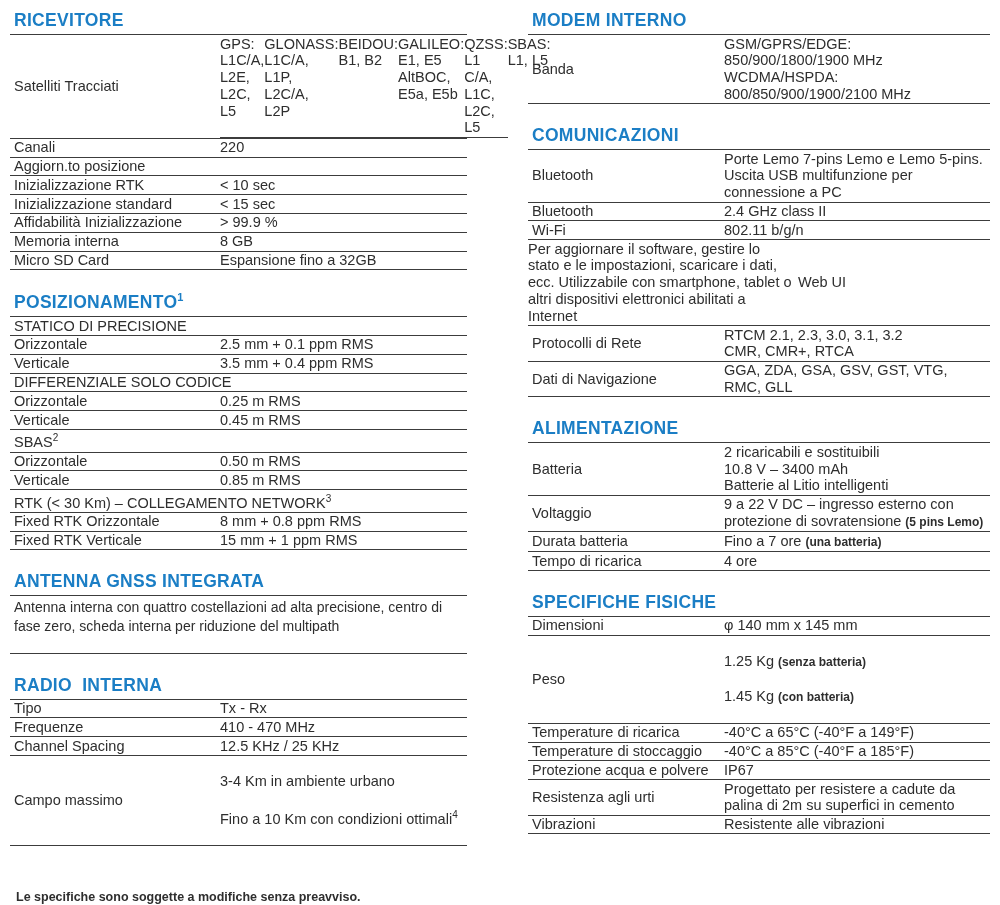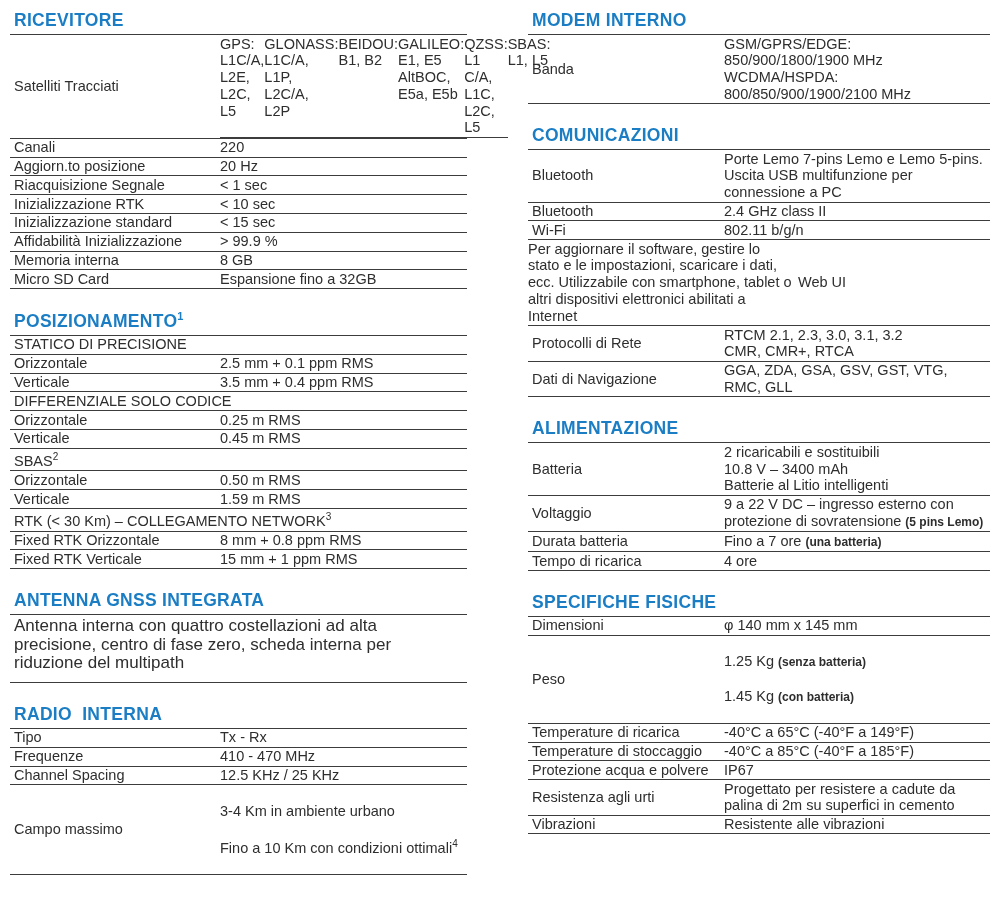"20 Hz" div.cell { html: <div>20 Hz</div> -> none }
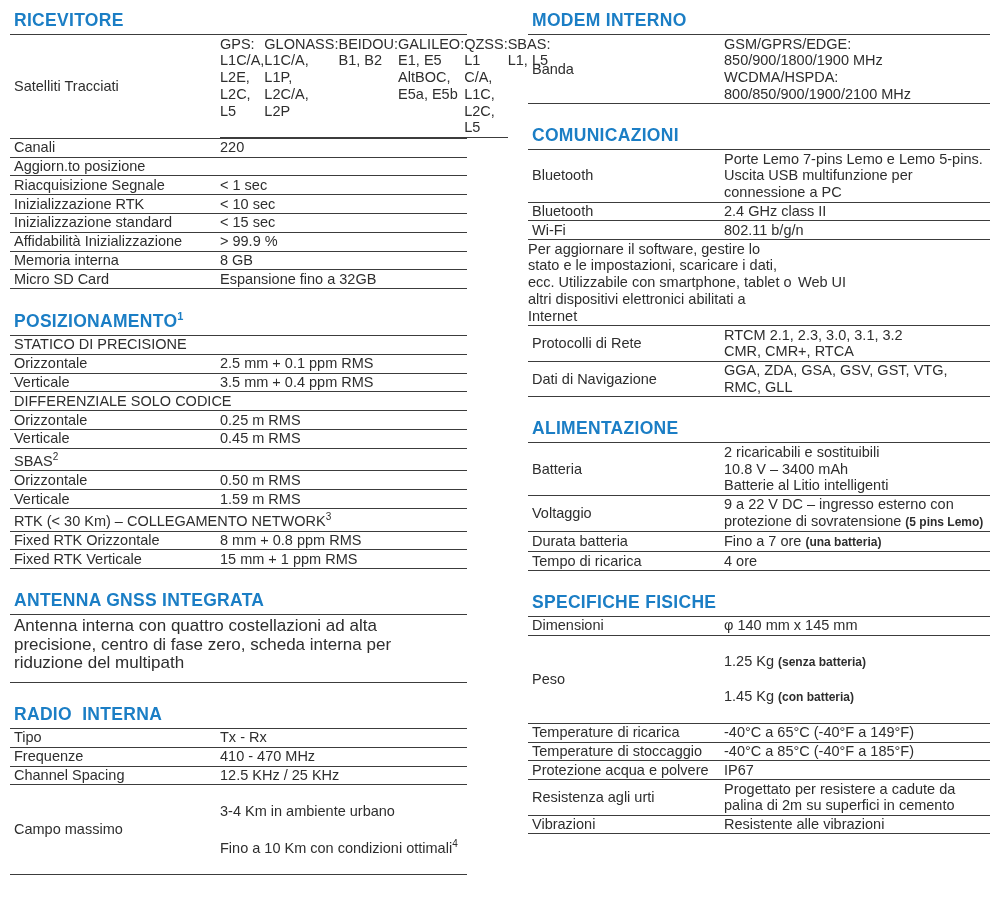"Riacquisizione Segnale" div.row { html: <div> <div>Riacquisizione Segnale</div> <div>&lt; 1 sec</div> </div> -> none }
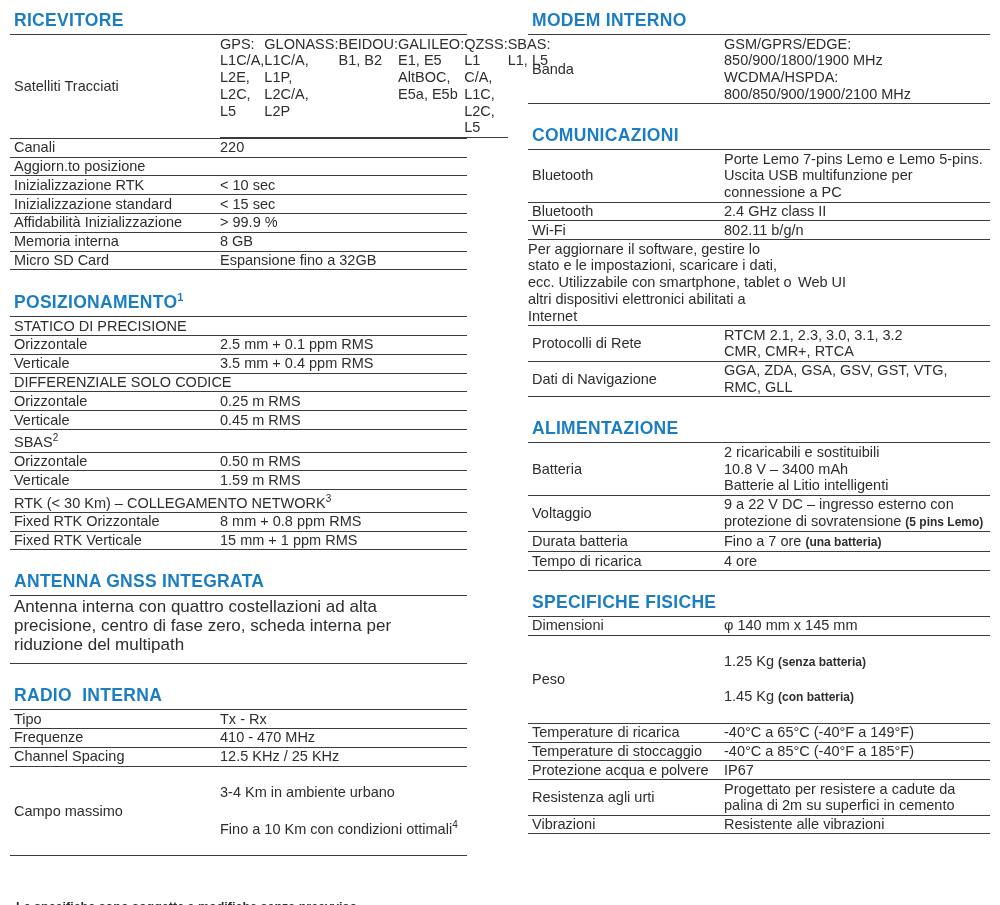"1.59 m RMS" div.cell { text: 1.59 -> 0.85 }
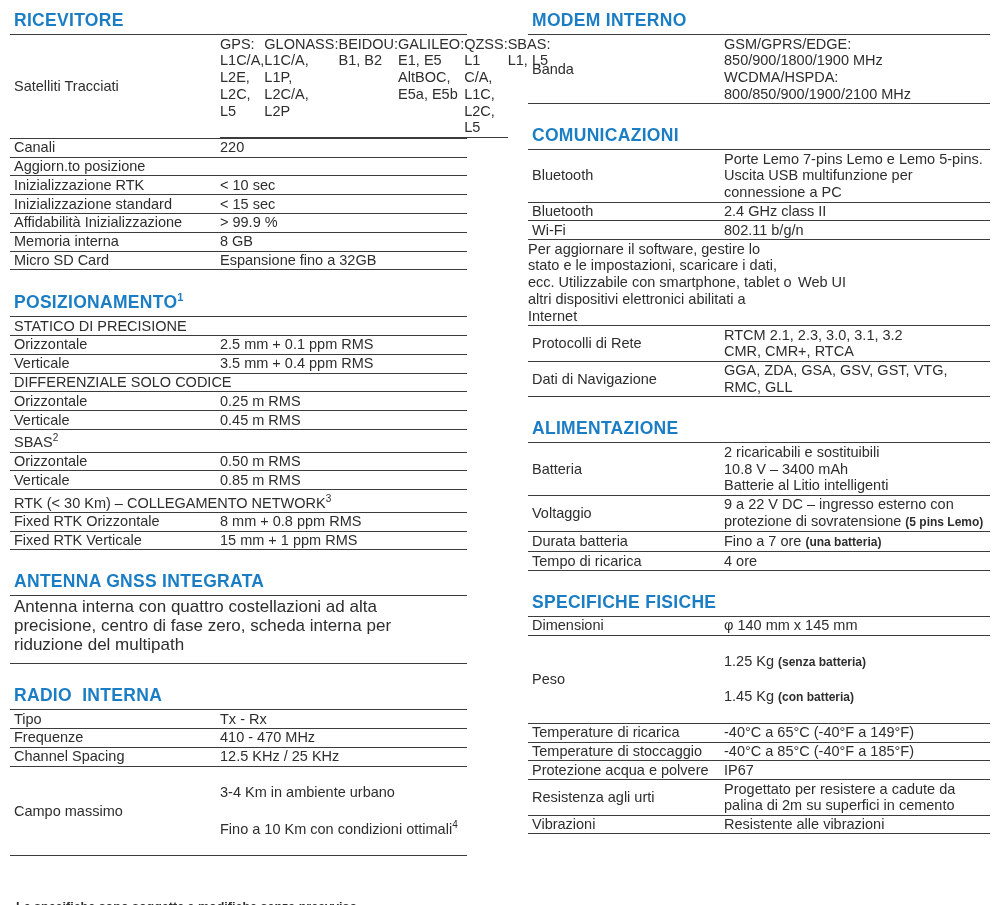"Antenna interna con quattro" .para { font-size: 17px -> 14px; padding: 2px 4px 9px 4px -> 2px 4px 17px 4px }
